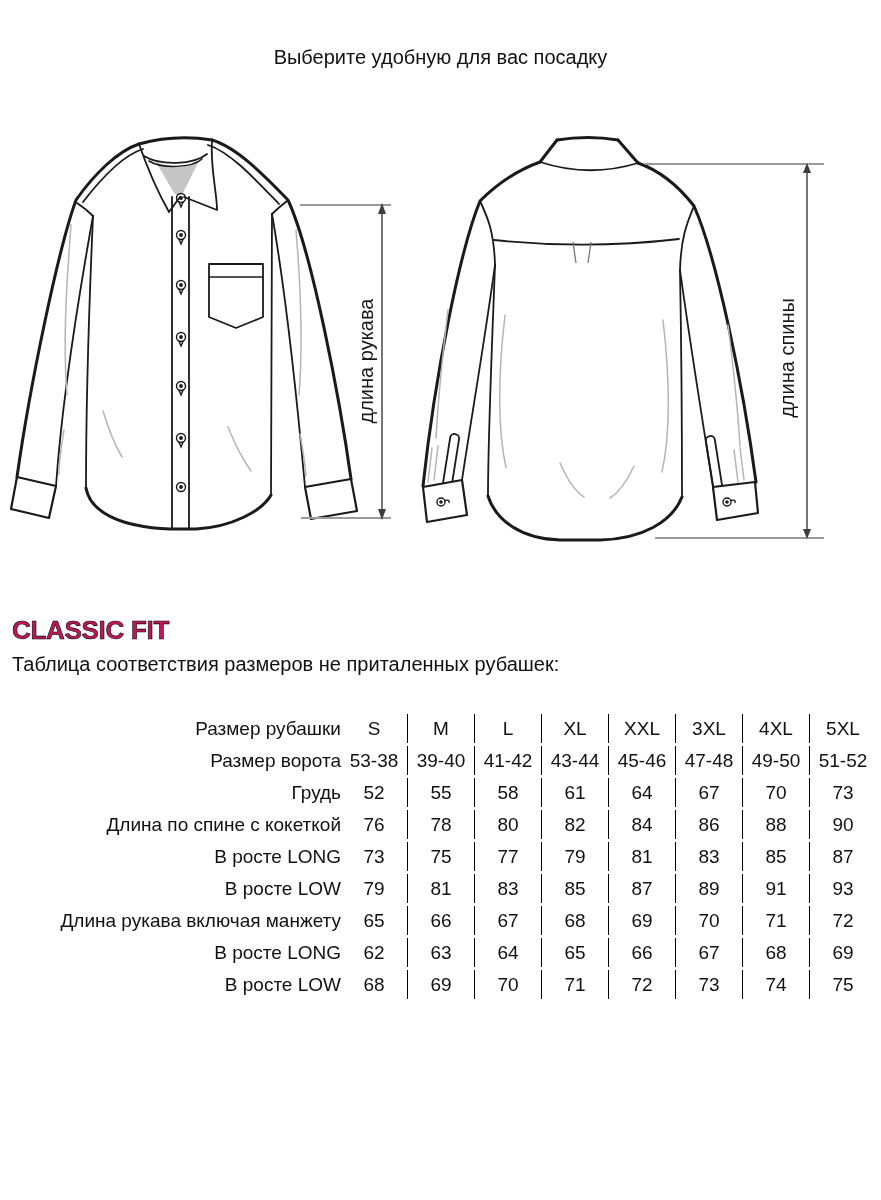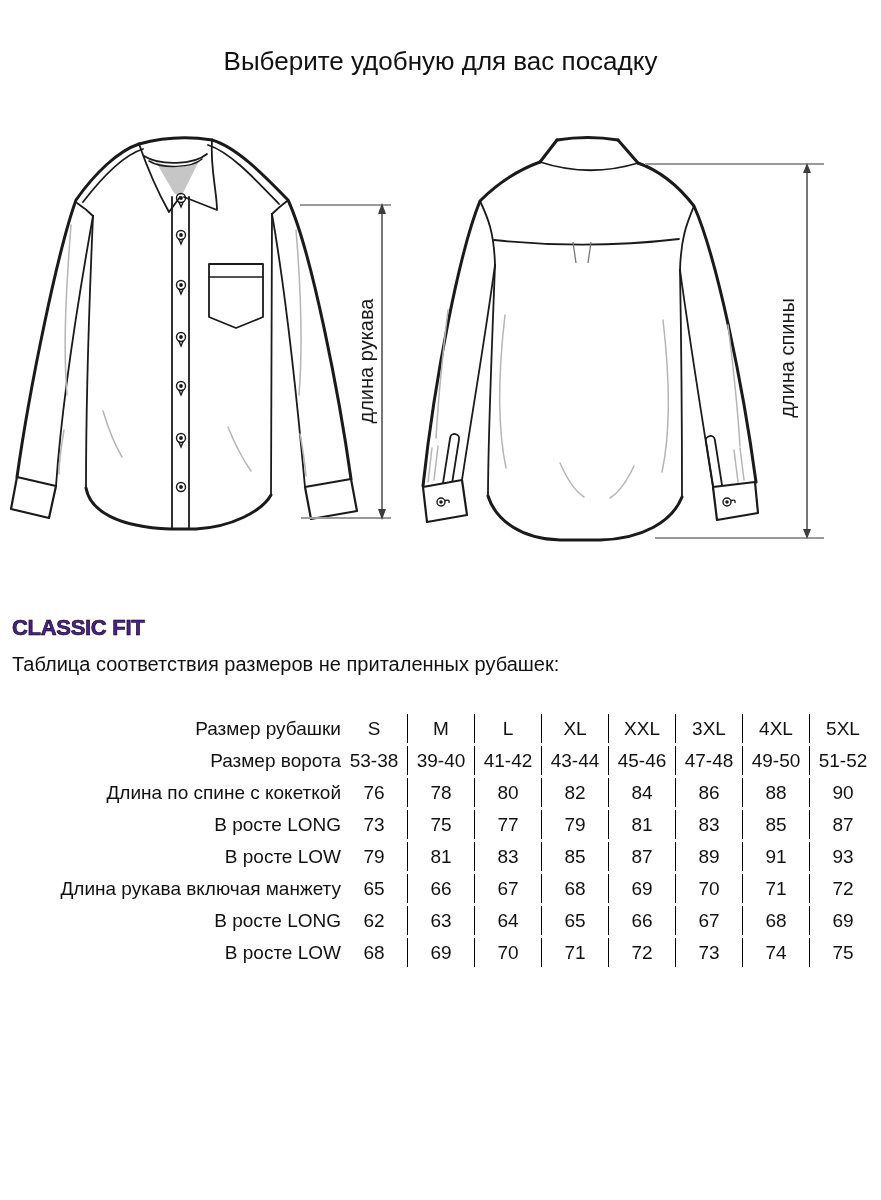"Выберите удобную для вас посадку" .page-title { font-size: 26px -> 20px }
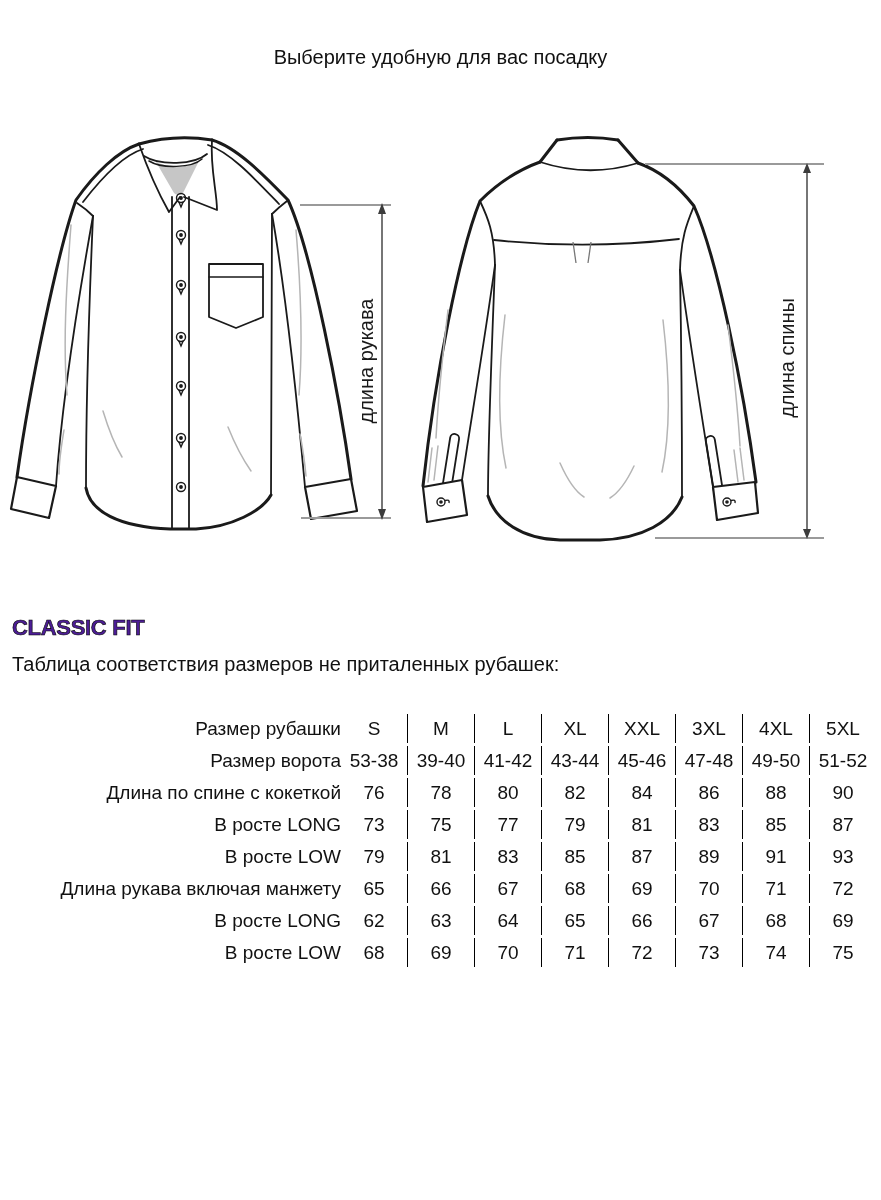"CLASSIC FIT" .section-heading { color: #4c1d95 -> #be185d; font-size: 22px -> 26px }
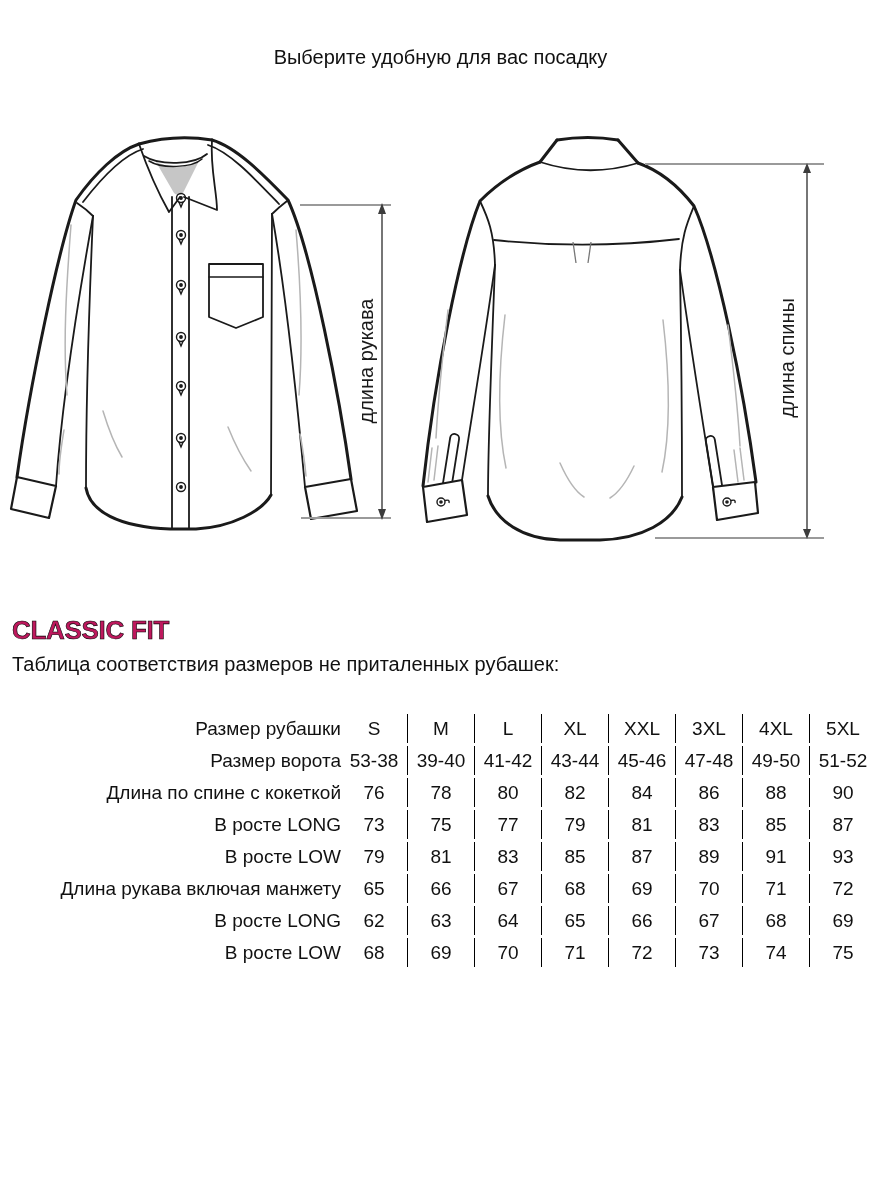"Грудь" tr { html: none -> <tr> <td>Грудь</td> <td>52</td> <td>55</td> <td>58</td> <td>61</td> <td>64</td> <td>67</td> <td>70</td> <td>73</td> </tr> }
